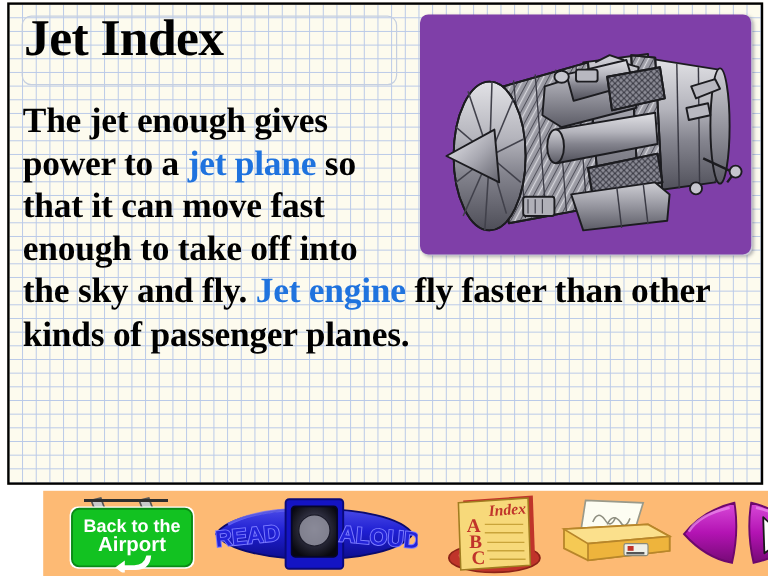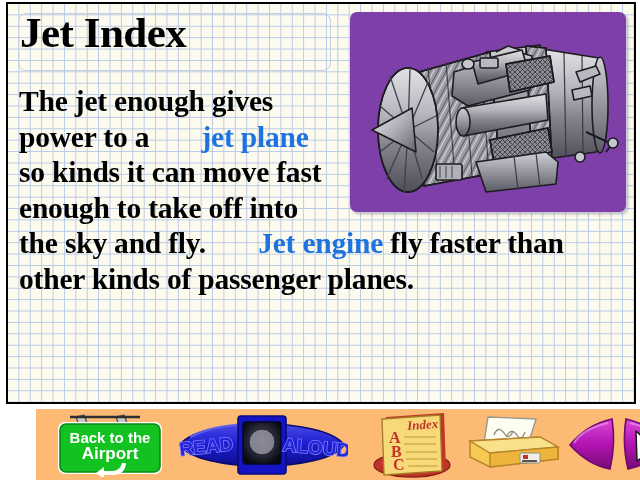"jet plane" .lnk { margin-left: 45px -> none }
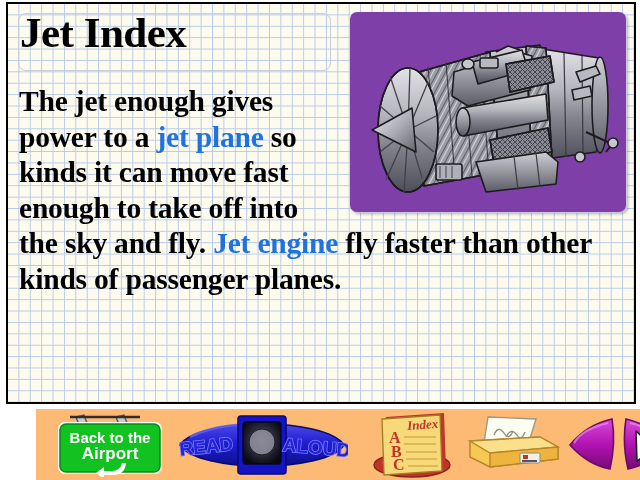"so kinds it can move" span { text: kinds -> that }
